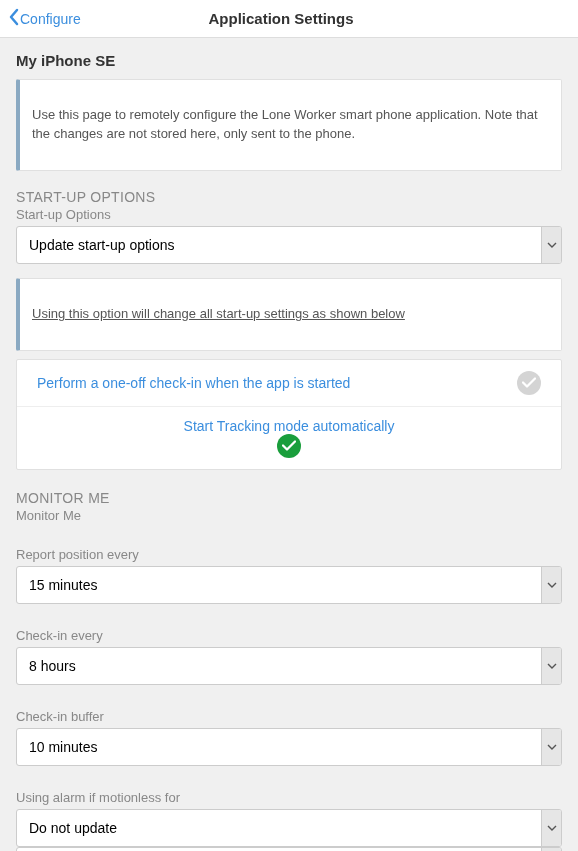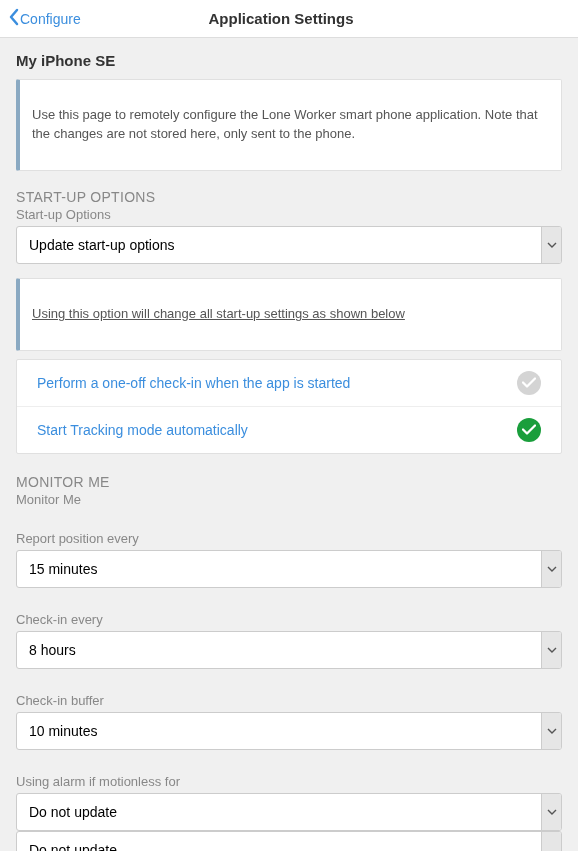"Start Tracking mode automatically" .list-item:last-child { flex-direction: none -> column }
